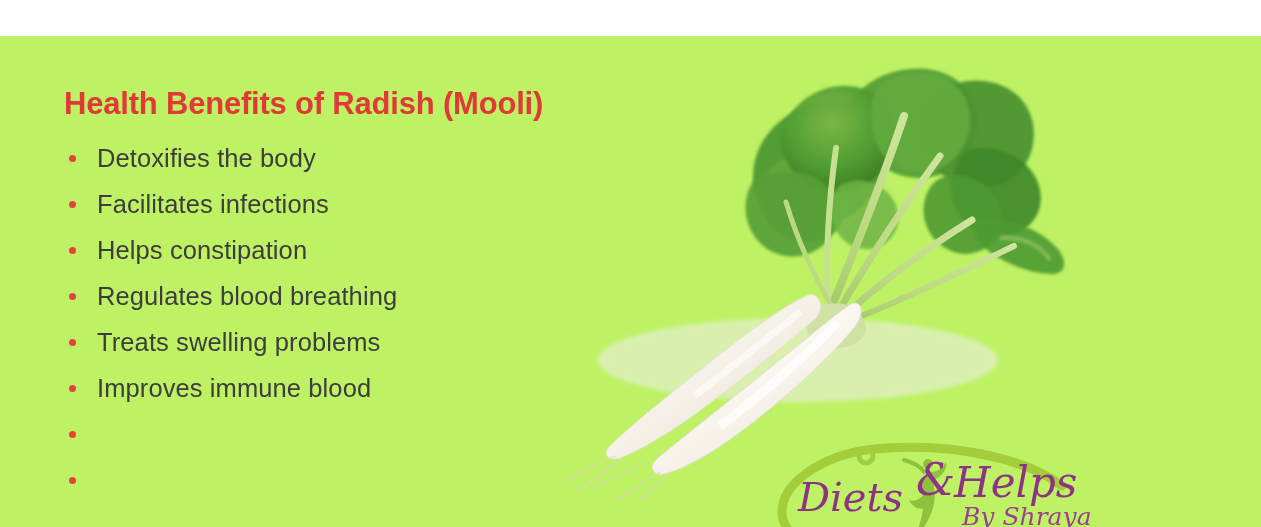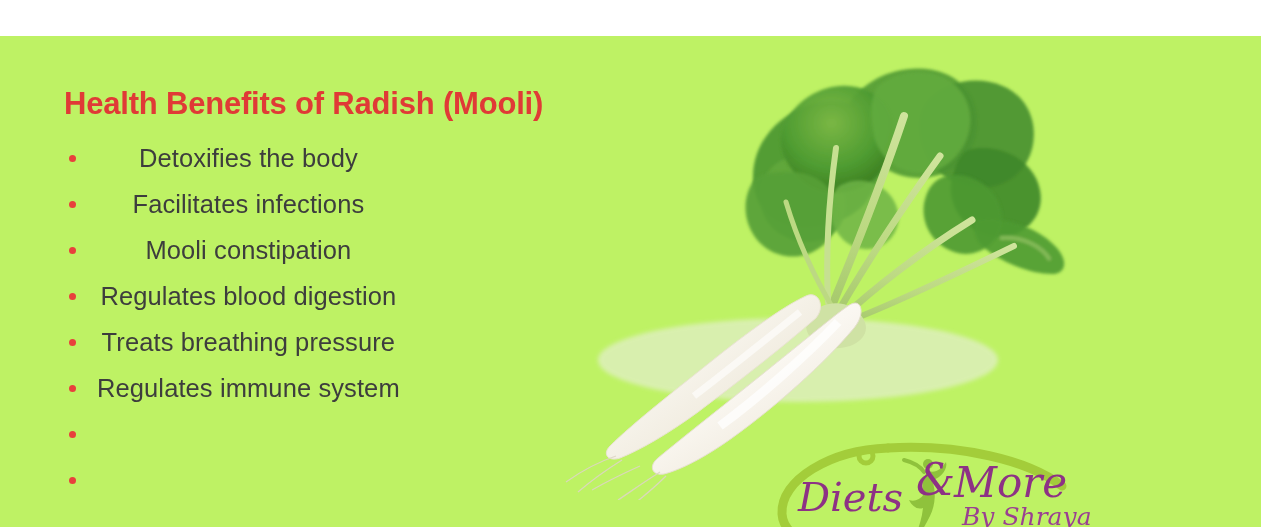"Detoxifies the body" #benefits-list { text-align: center -> none }
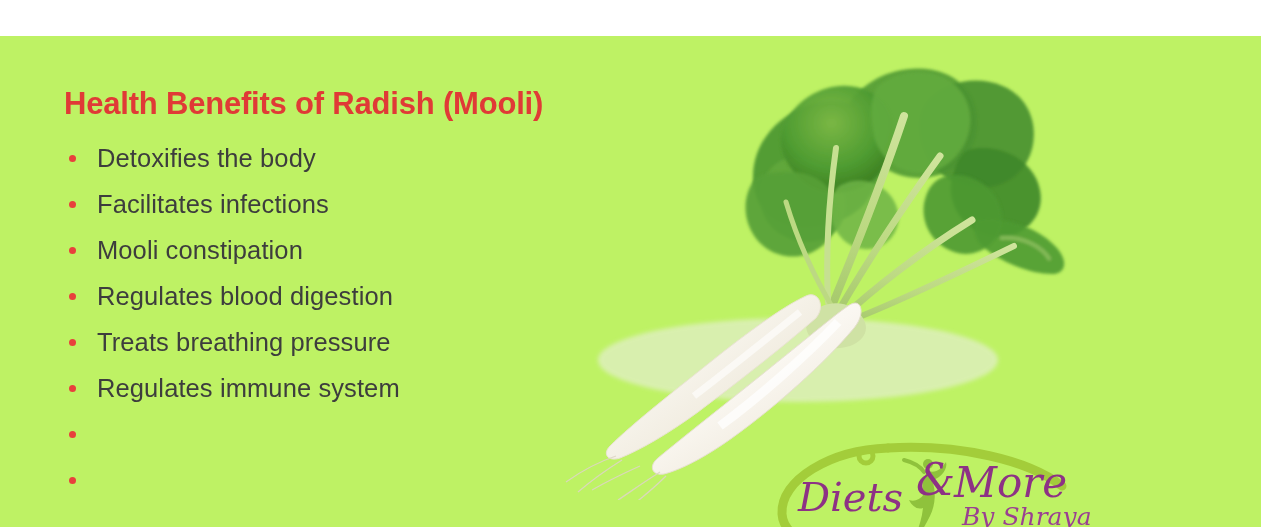"Mooli constipation" span.benefit-label { text: Mooli -> Helps }
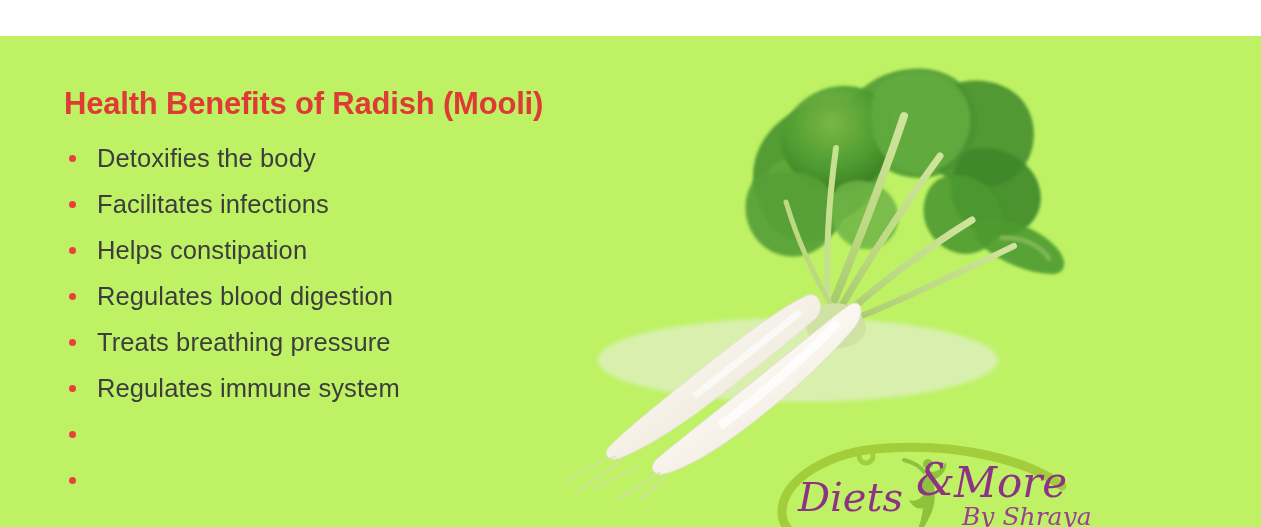"Regulates blood digestion" span.benefit-label { text: digestion -> breathing }
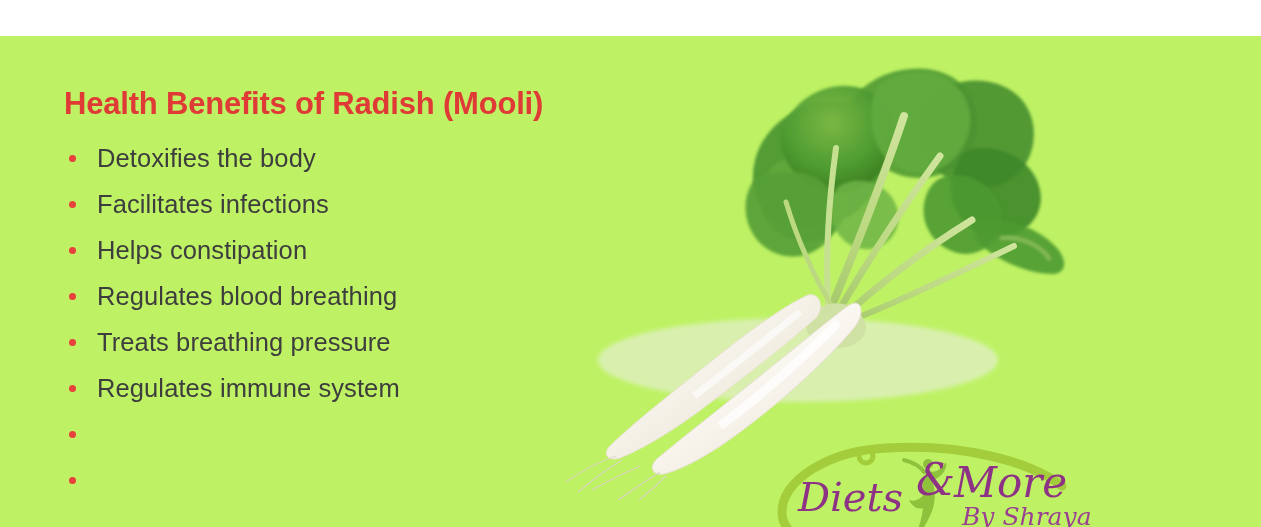"Treats breathing pressure" span.benefit-label { text: breathing pressure -> swelling problems }
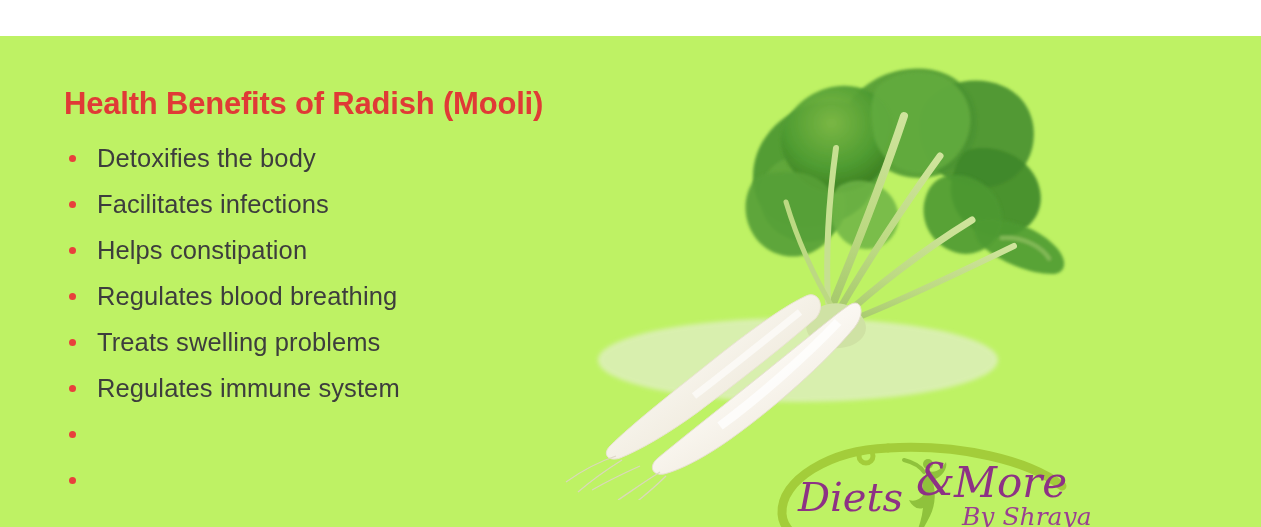"Regulates immune system" span.benefit-label { text: Regulates immune system -> Improves immune blood }
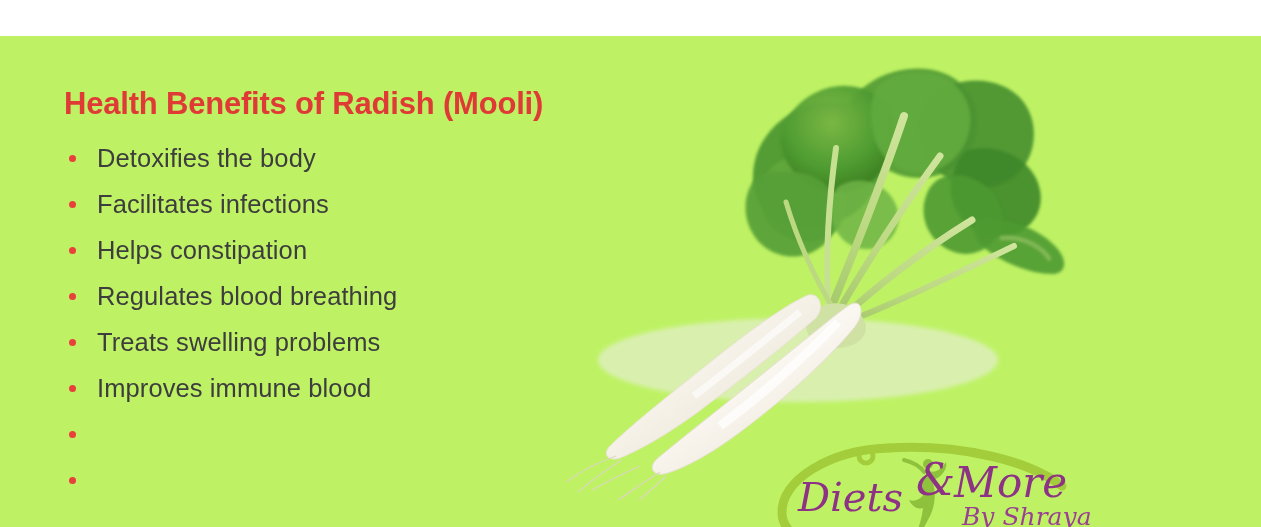"More" span.logo-word { text: More -> Helps }
